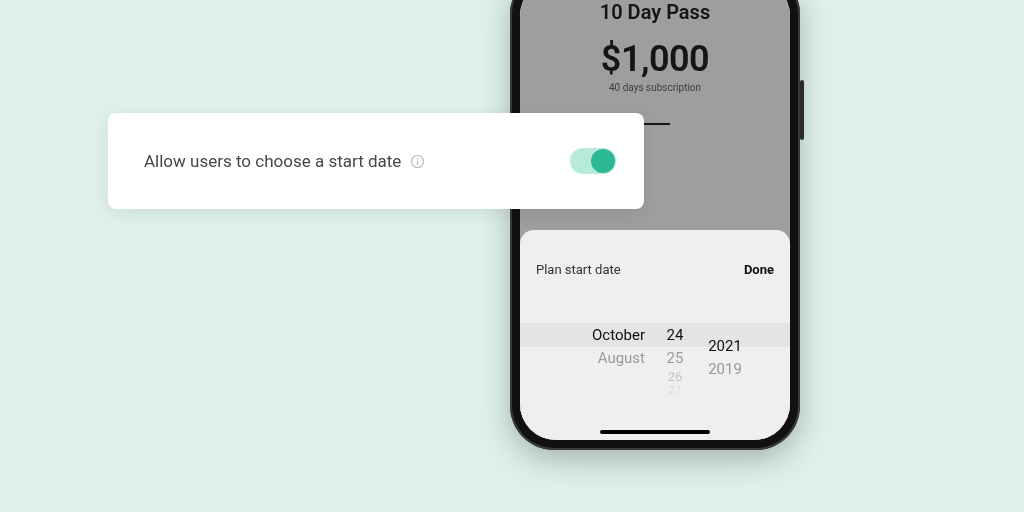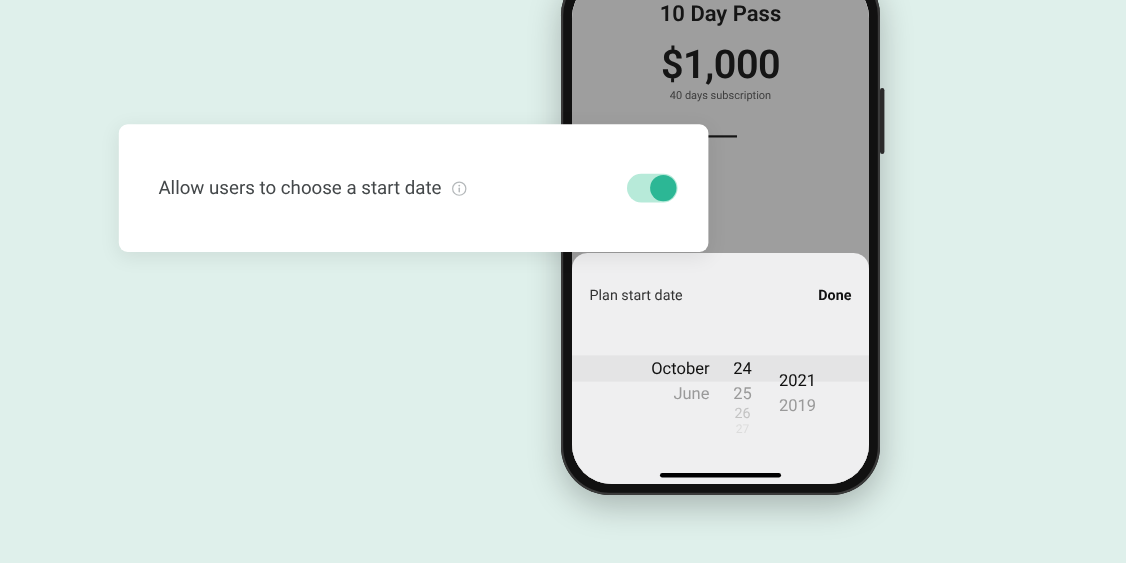"Allow users to choose a" .setting-card { height: 116px -> 96px }
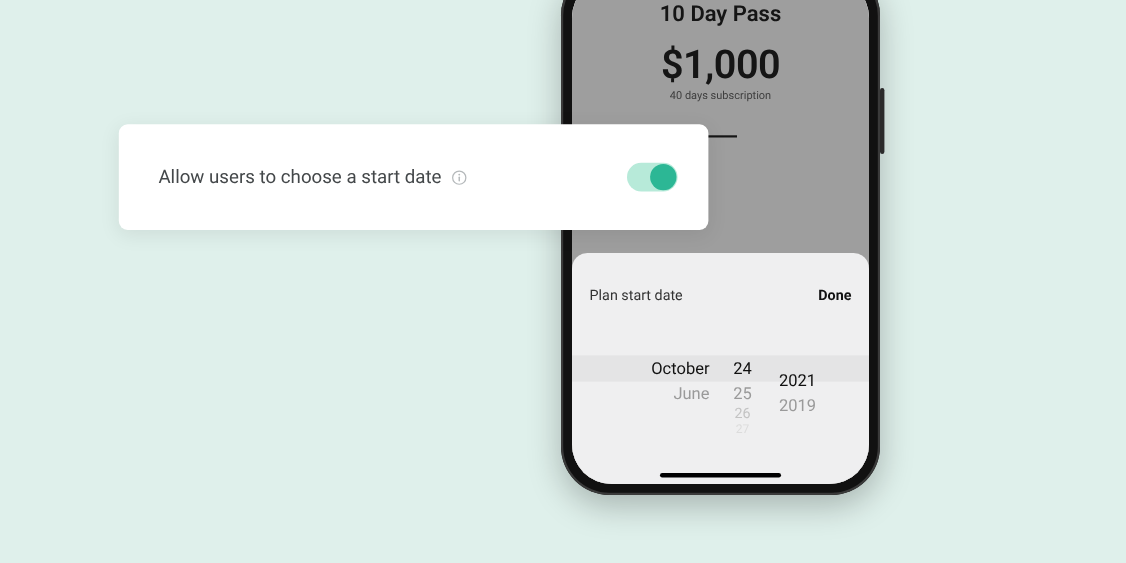"June" div.fade-row { text: June -> August }
